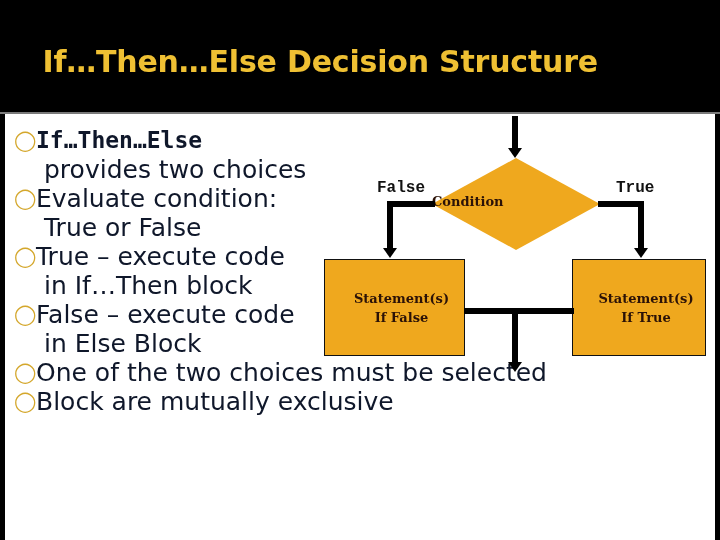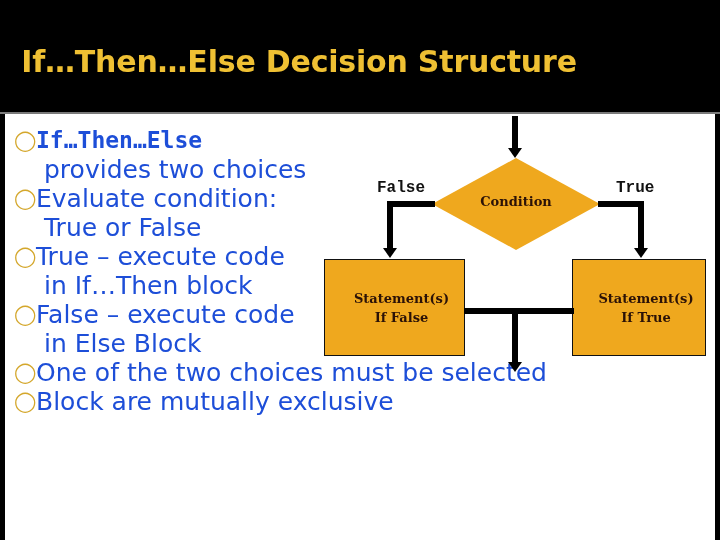"If…Then…Else Decision Structure" .slide-title { text-align: center -> right }
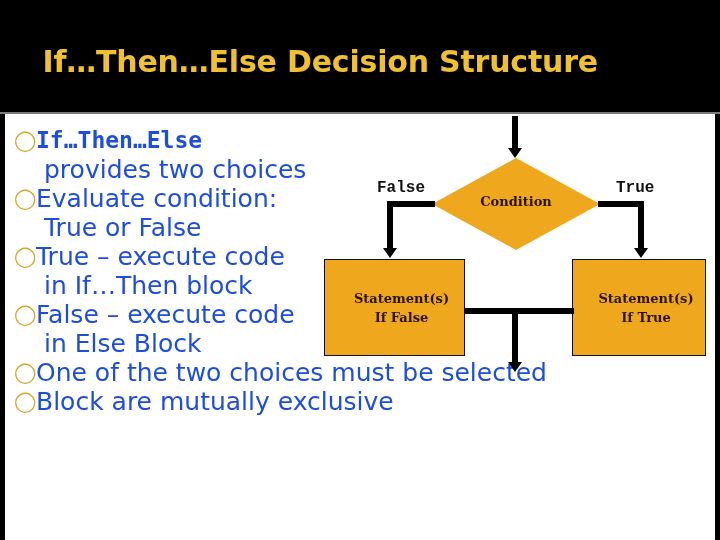"If…Then…Else" .bullet-text { color: #1d4ed8 -> #0f172a }
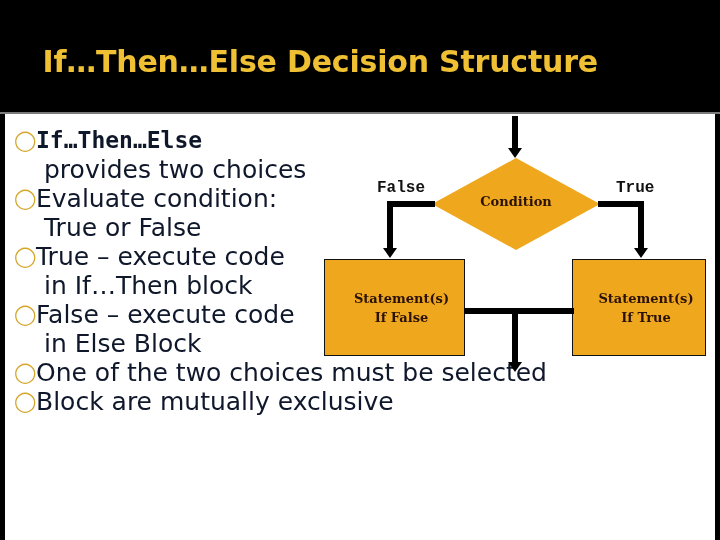"Condition" .diamond-label { text-align: center -> none }
